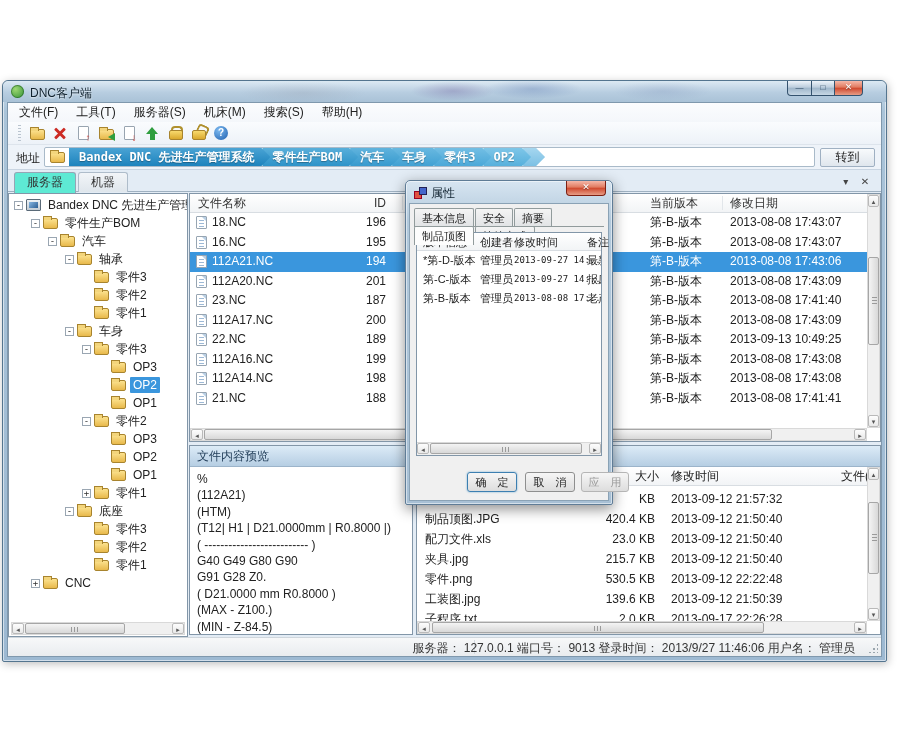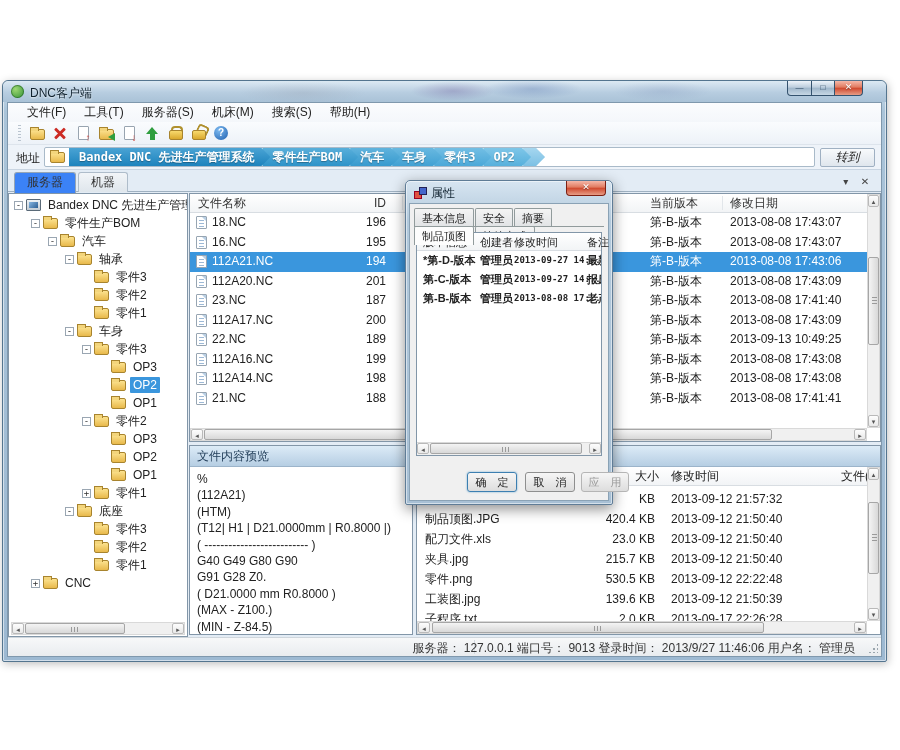"文件(F) 工具(T) 服务器(S) 机床(M) 搜索(S)" #menubar { padding-left: 10px -> 2px }
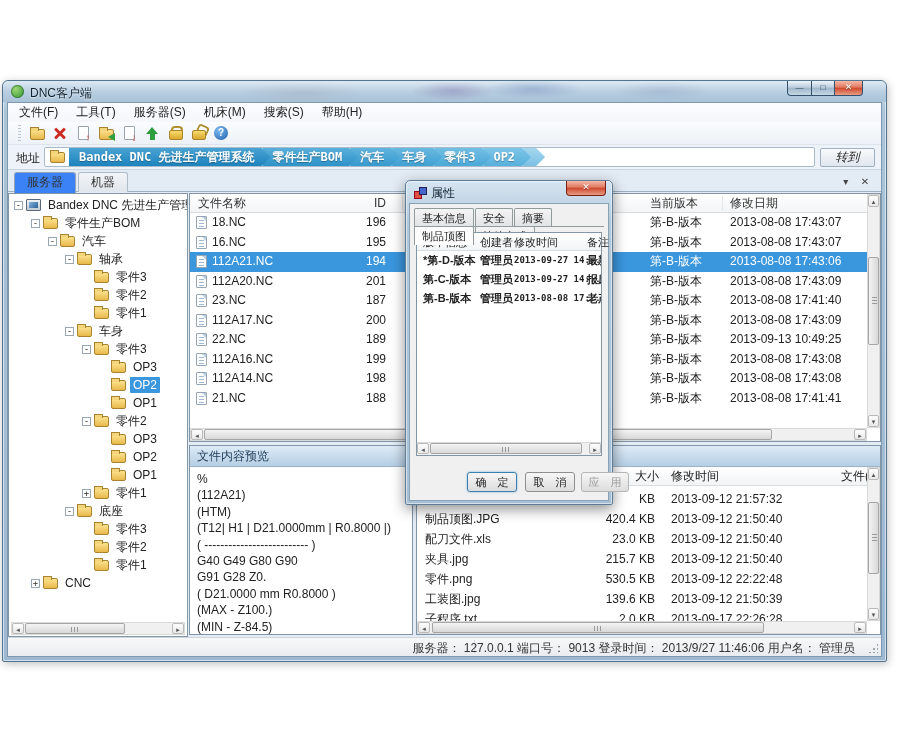"转到" #go-btn { font-style: italic -> none }
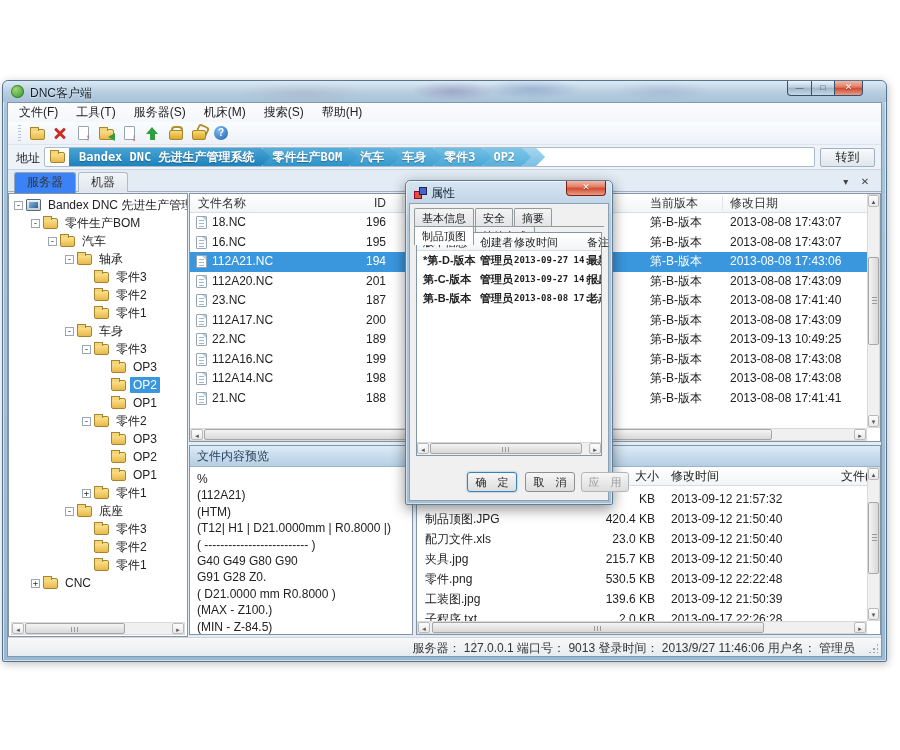"服务器" .vtab.active { background: #3b82f6 -> #5eead4 }
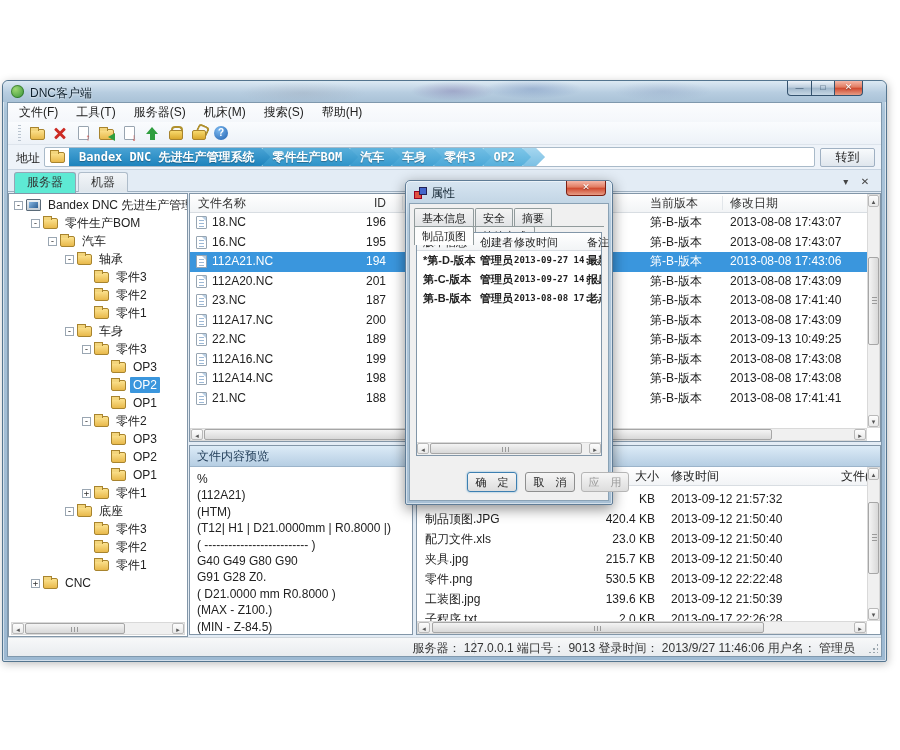"*第-D-版本" .drow span { font-weight: bold -> none }
